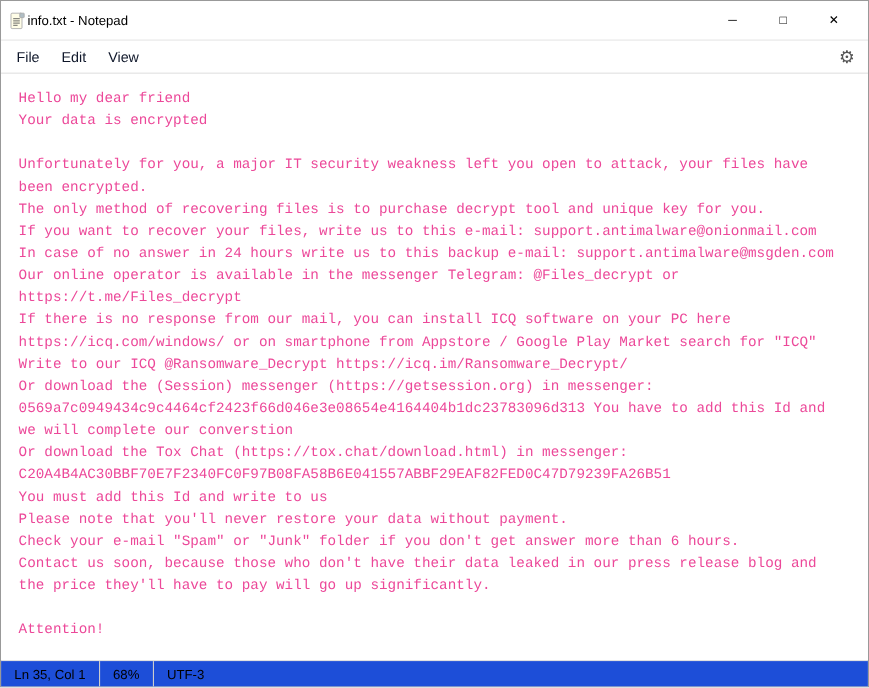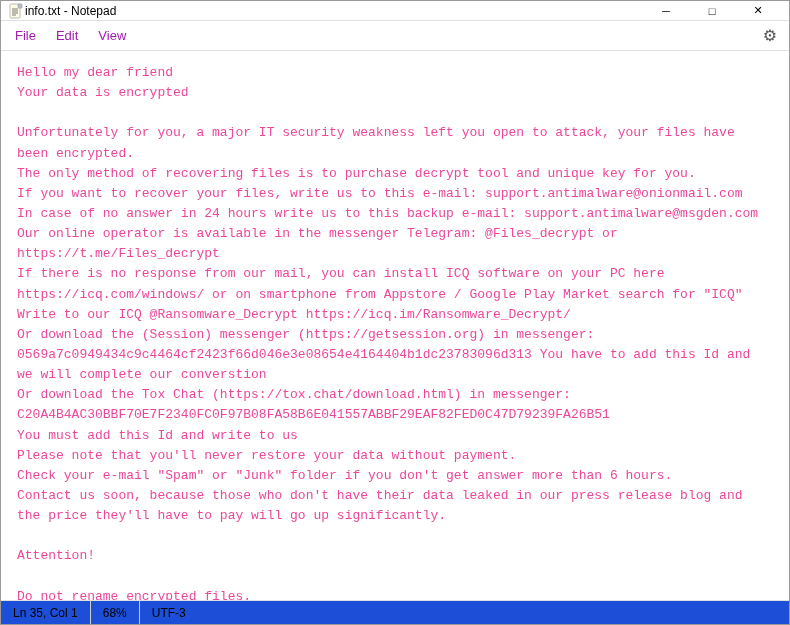"info.txt - Notepad" .title-bar { height: 20px -> 36px }
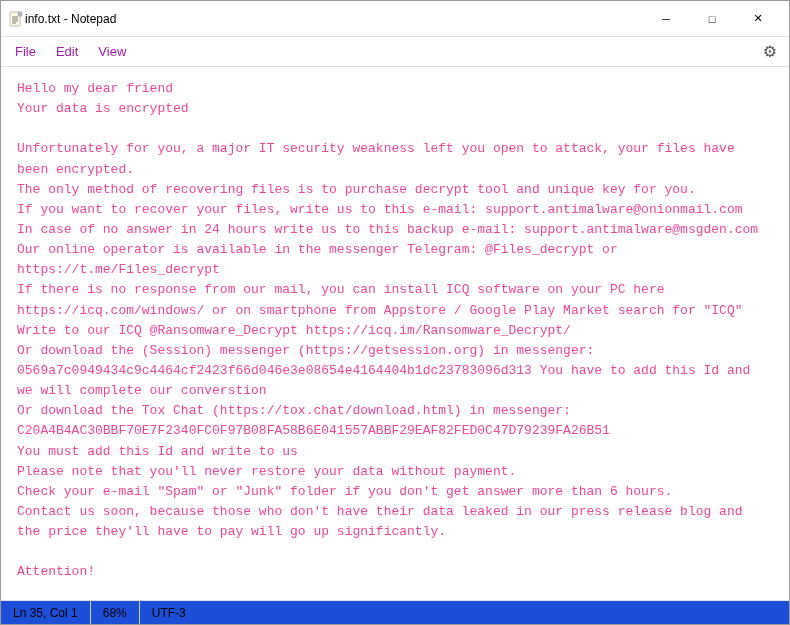"File" .menu-item { color: #a21caf -> #0f172a }
